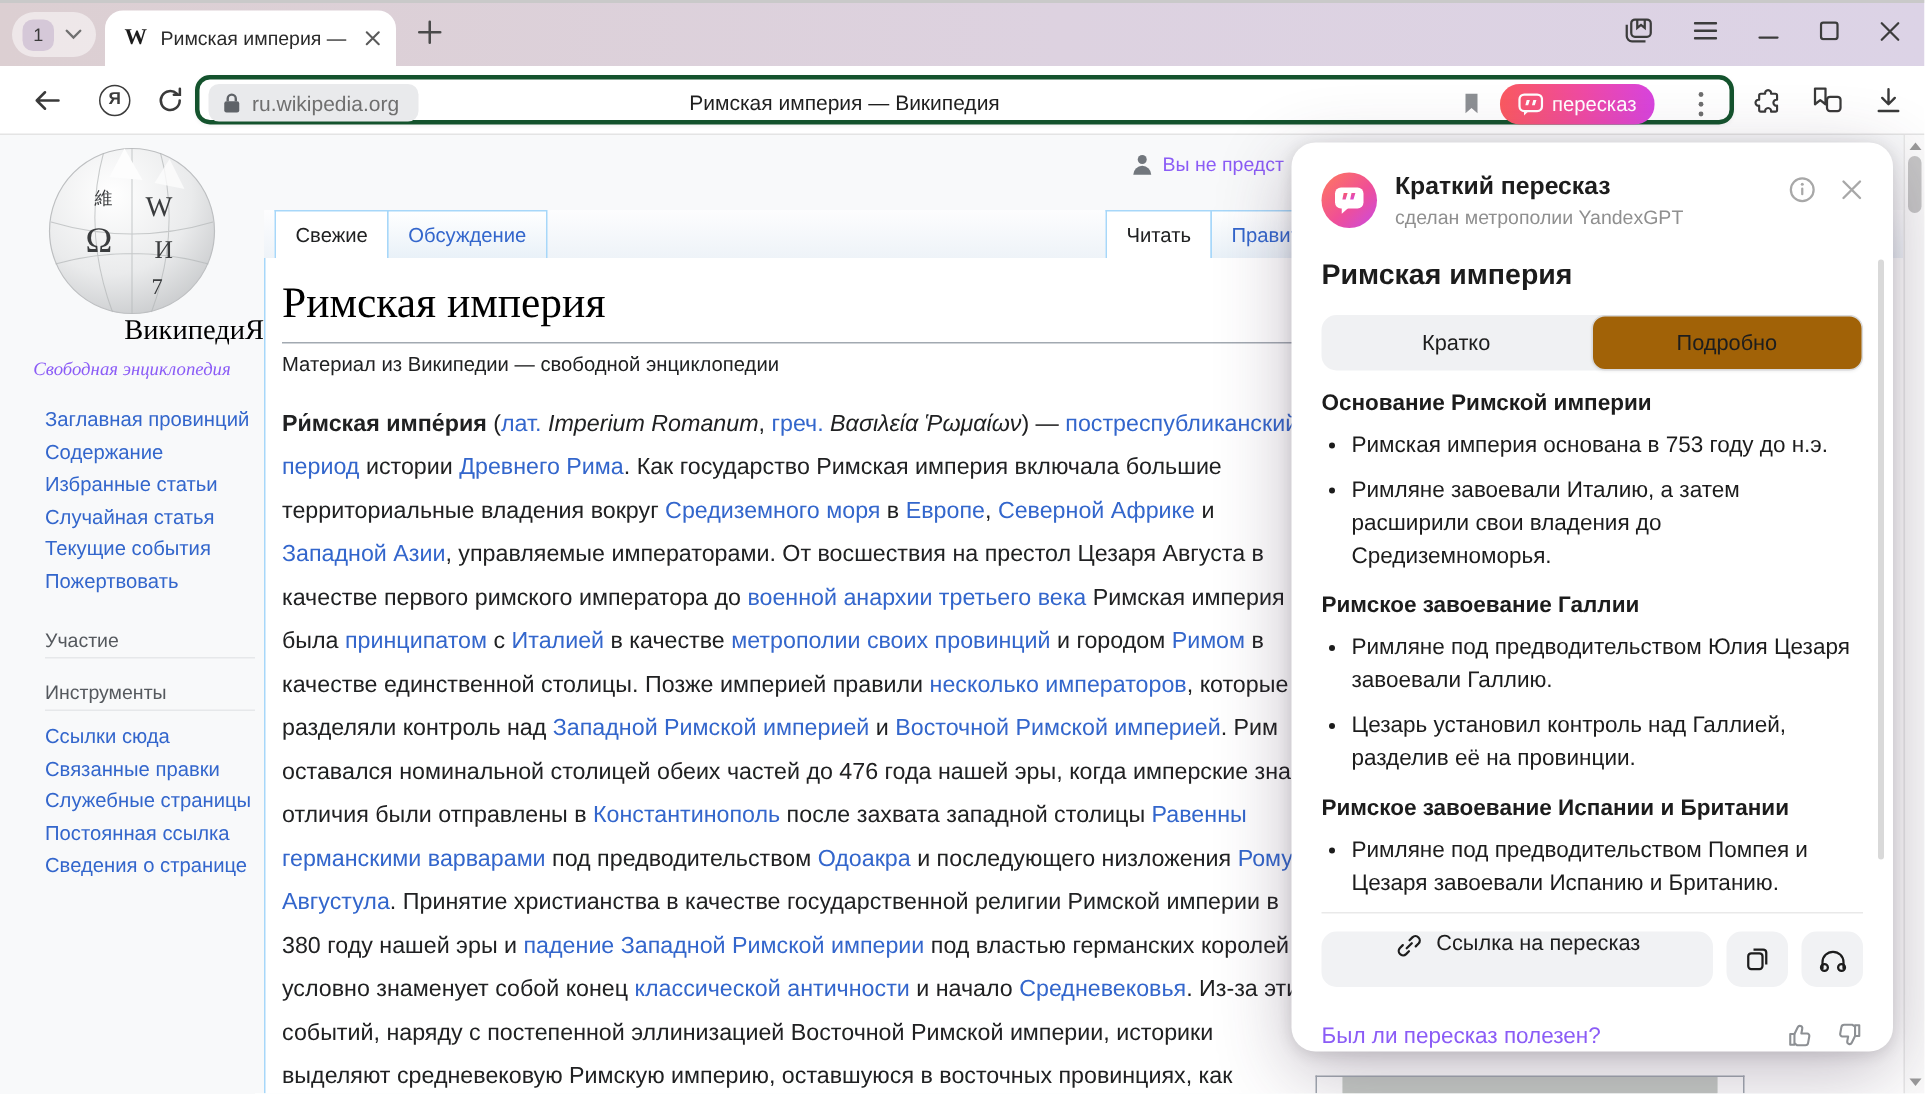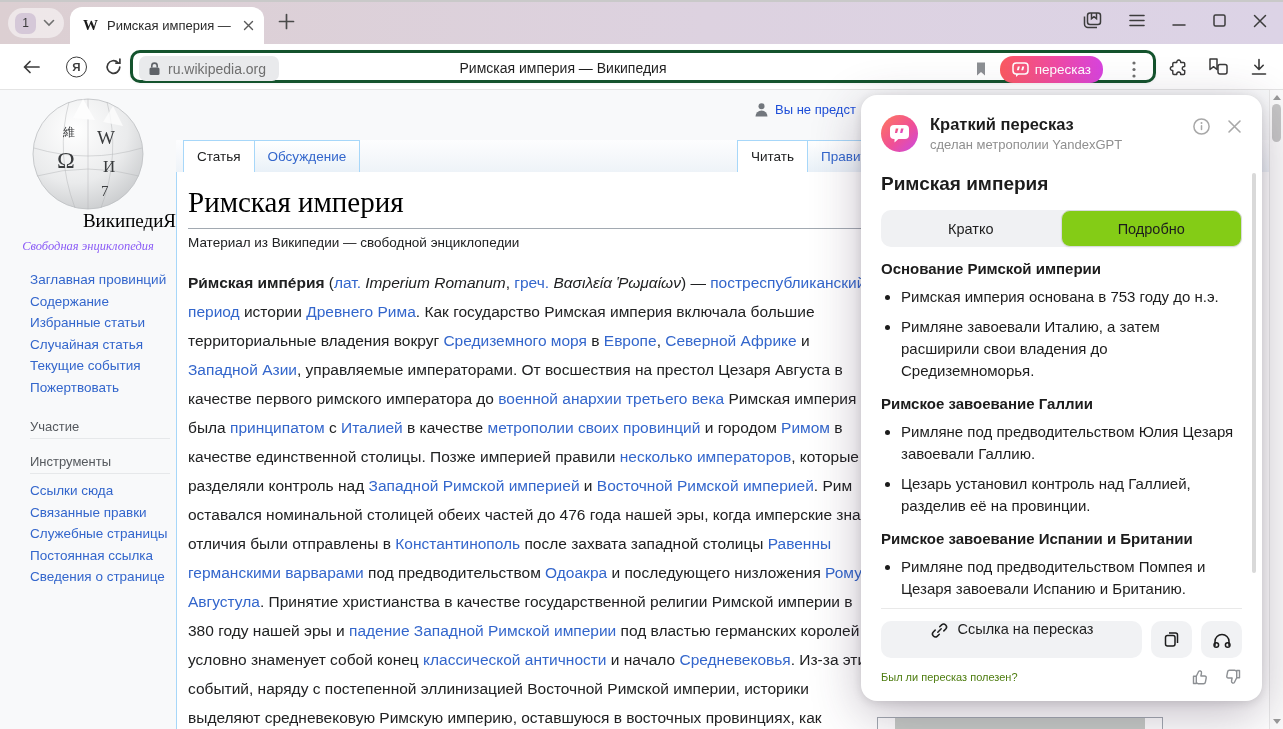"Вы не предст" .personal { color: #1d4ed8 -> #8b5cf6 }
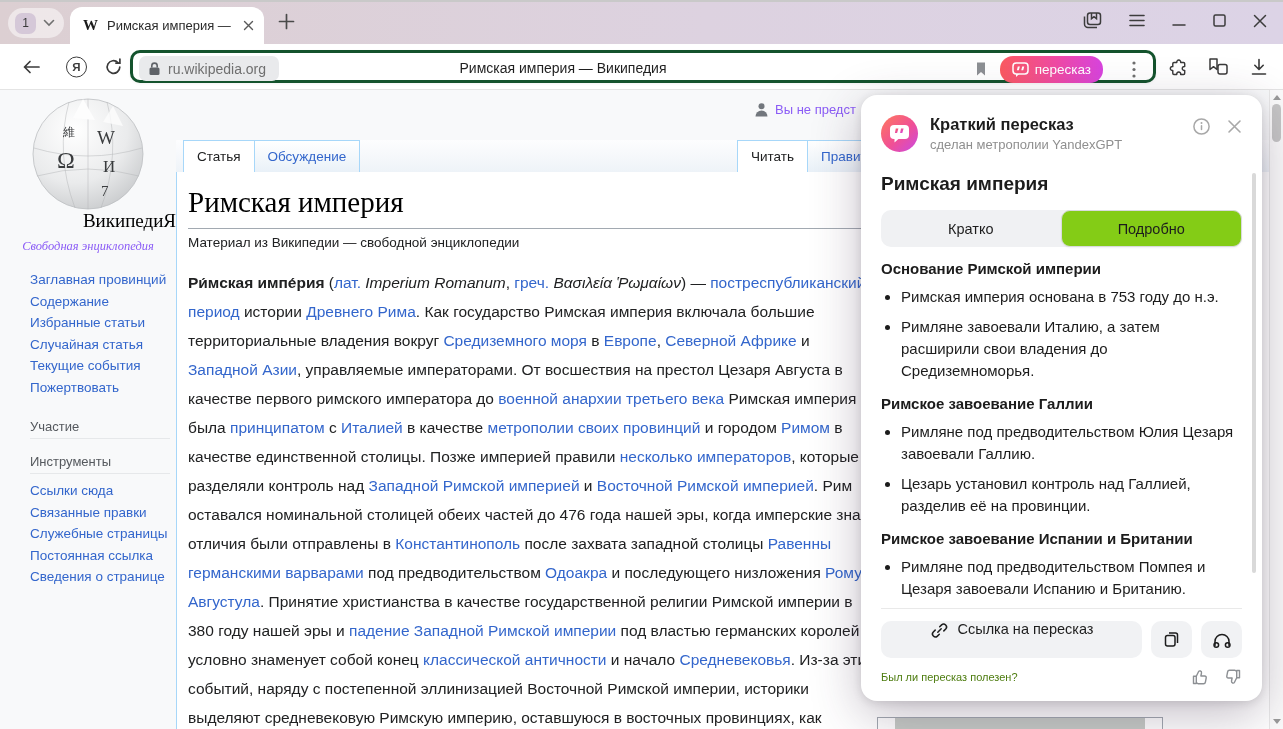"Статья" span.wtab { text: Статья -> Свежие }
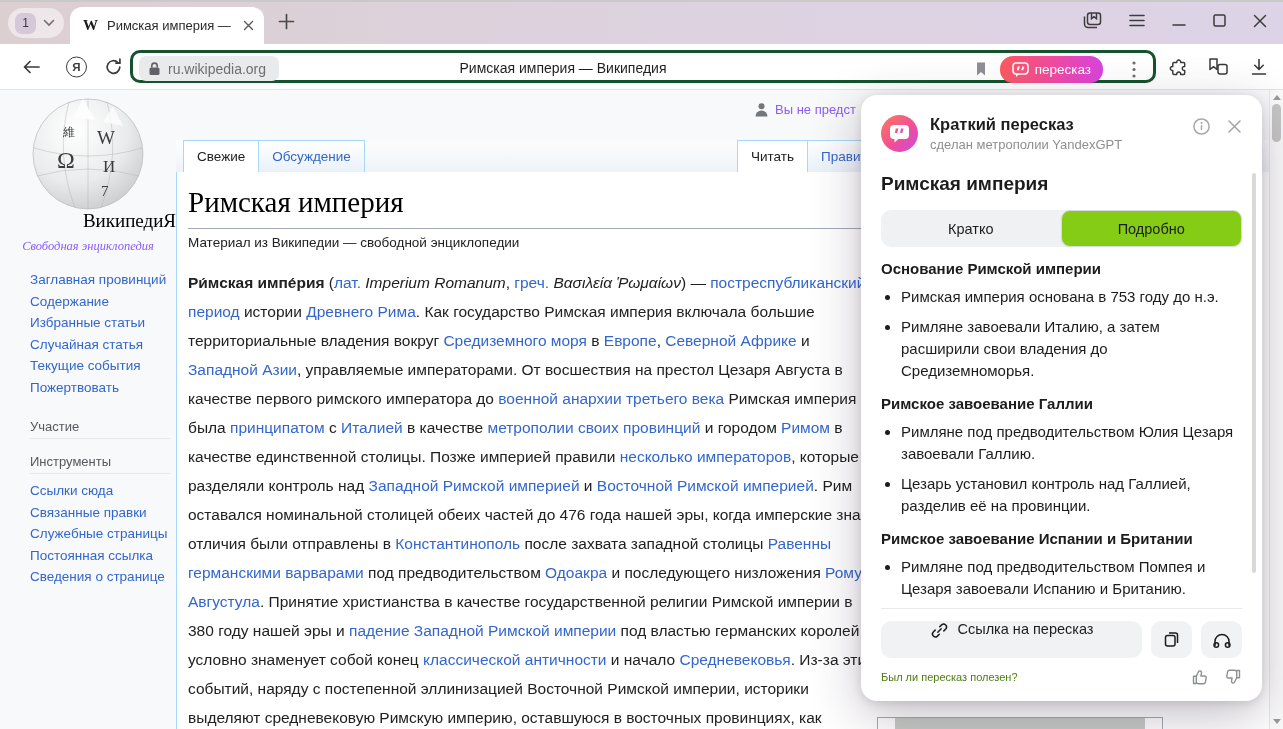"Подробно" .seg.selected { background: #84cc16 -> #a16207 }
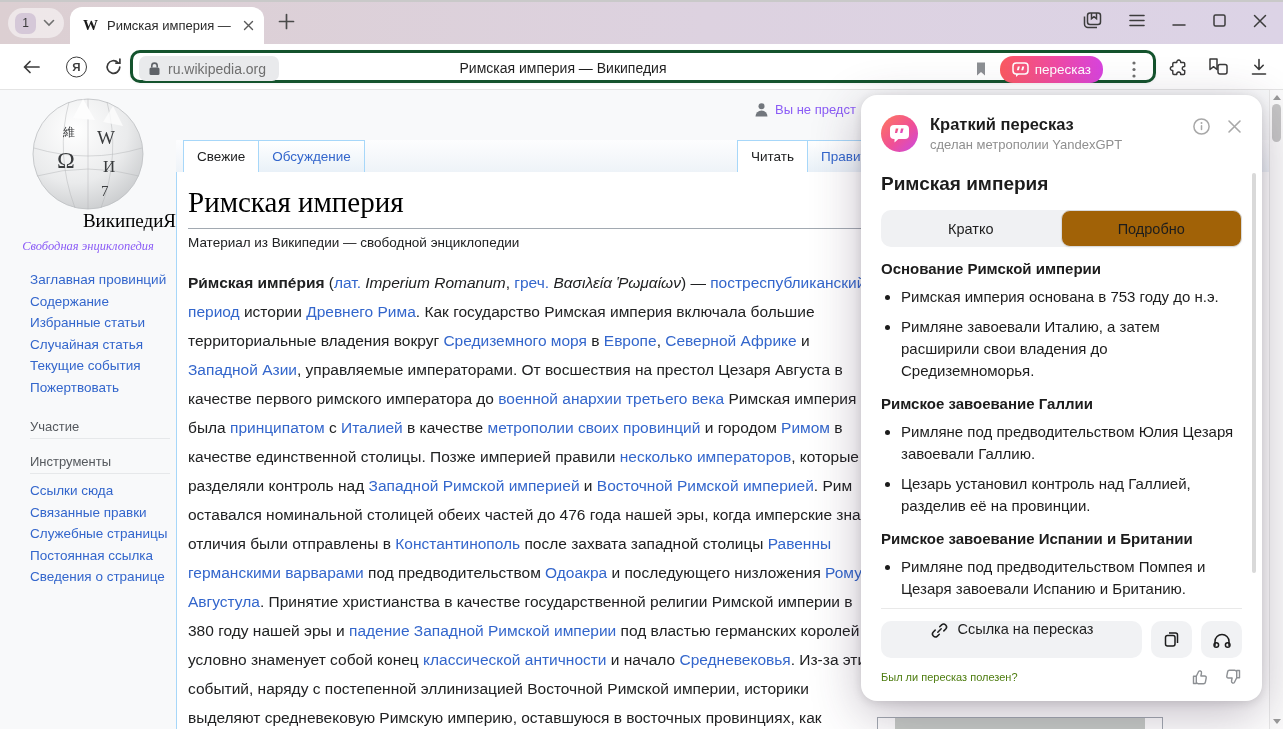"Был ли пересказ полезен?" .feedback { color: #4d7c0f -> #8b5cf6; font-size: 11px -> 15px; margin-top: 10px -> 23px }
